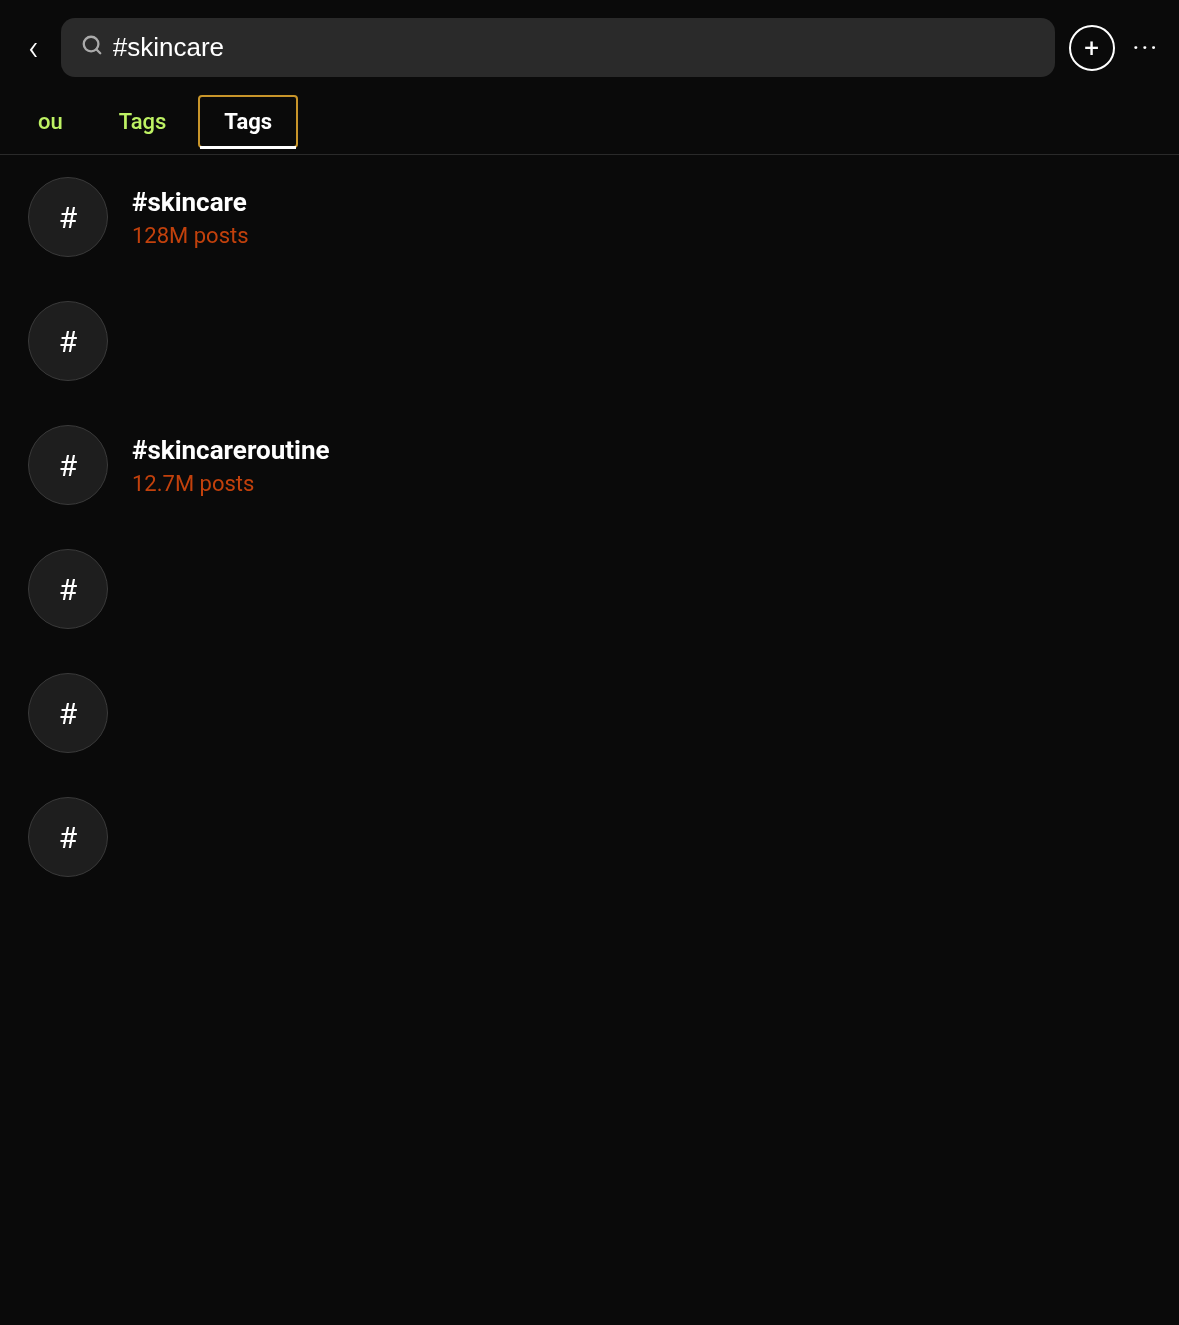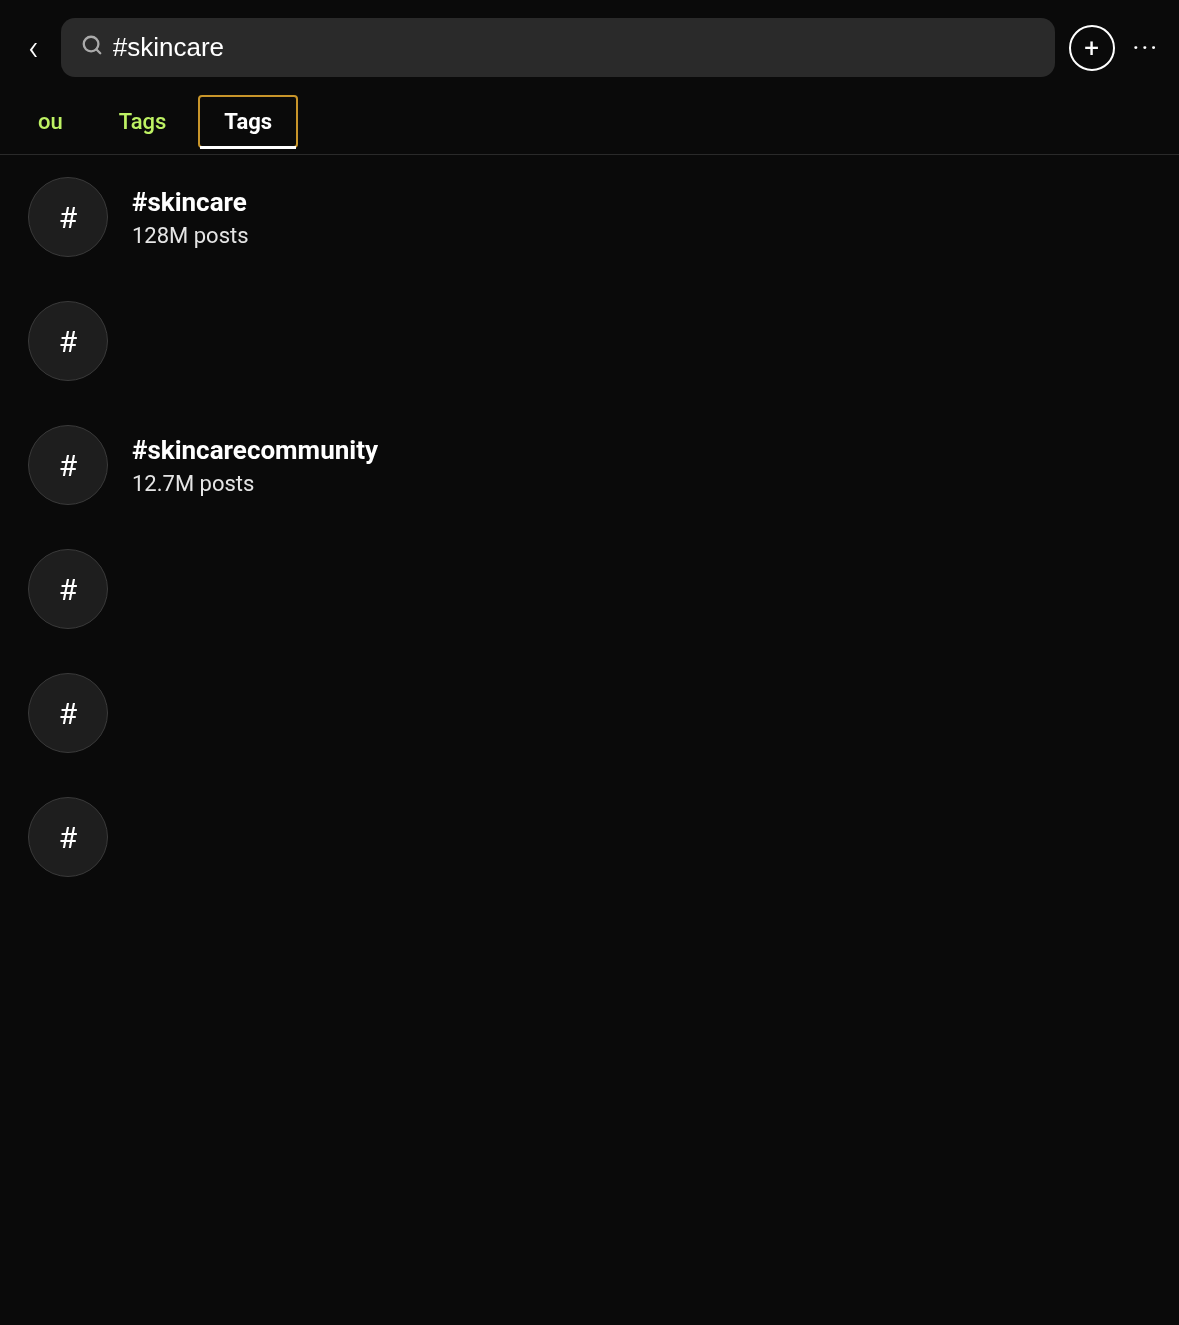"128M posts" .tag-posts { color: #e5e5e5 -> #c2410c }
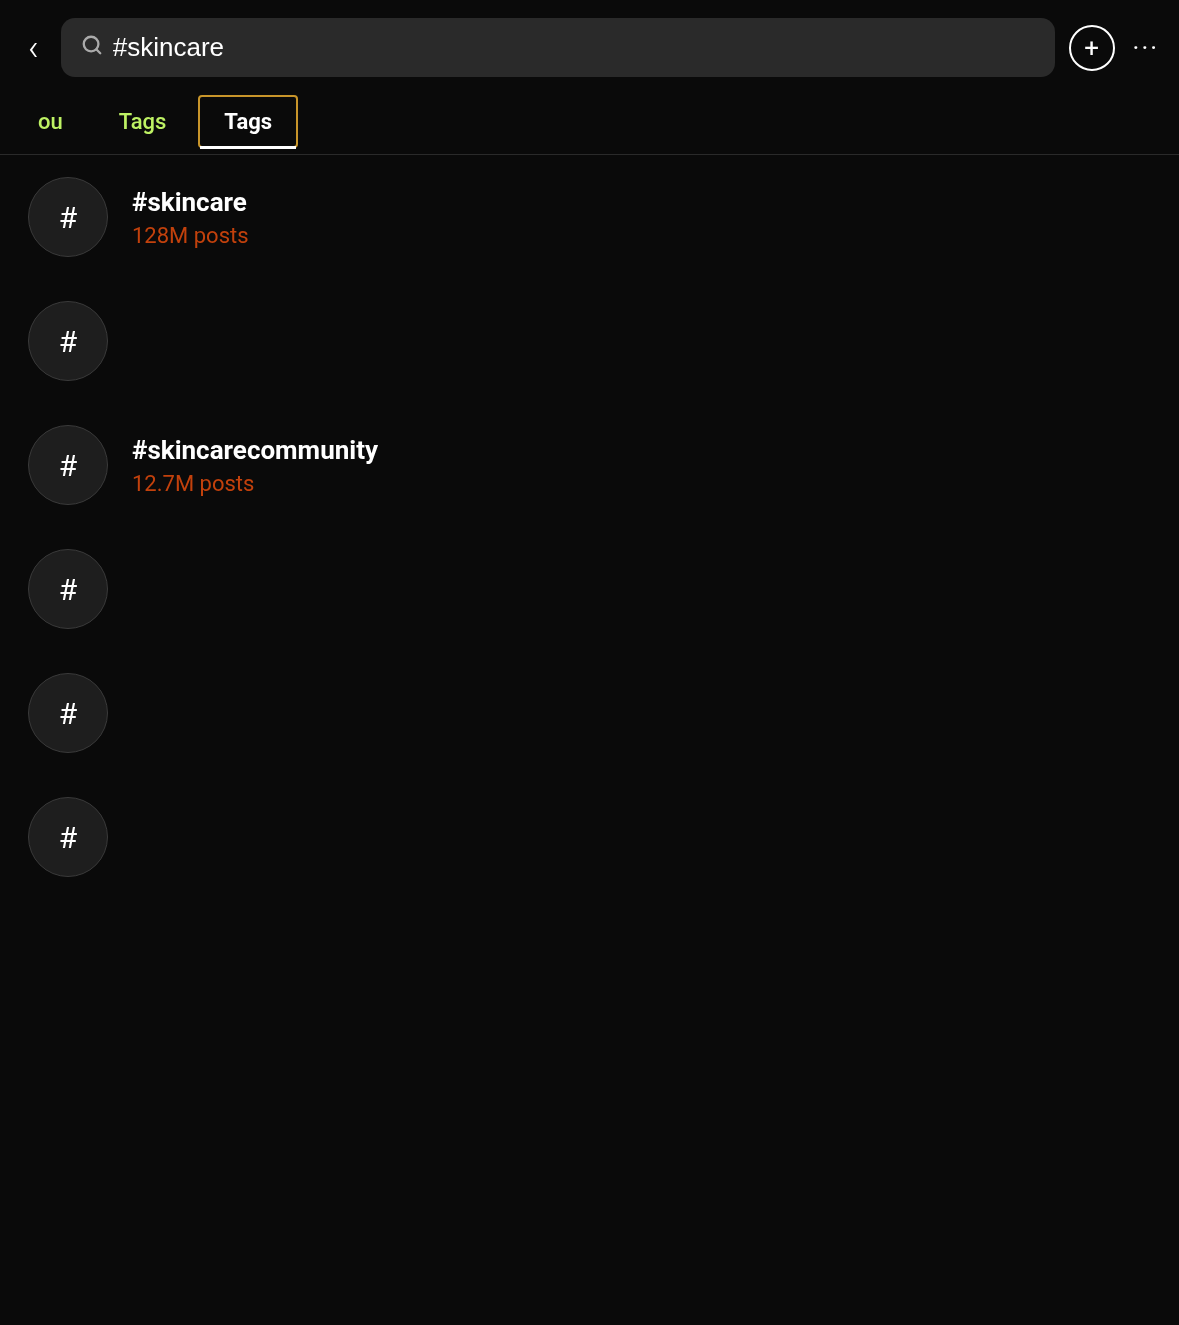"#skincarecommunity" span.tag-name { text: skincarecommunity -> skincareroutine }
